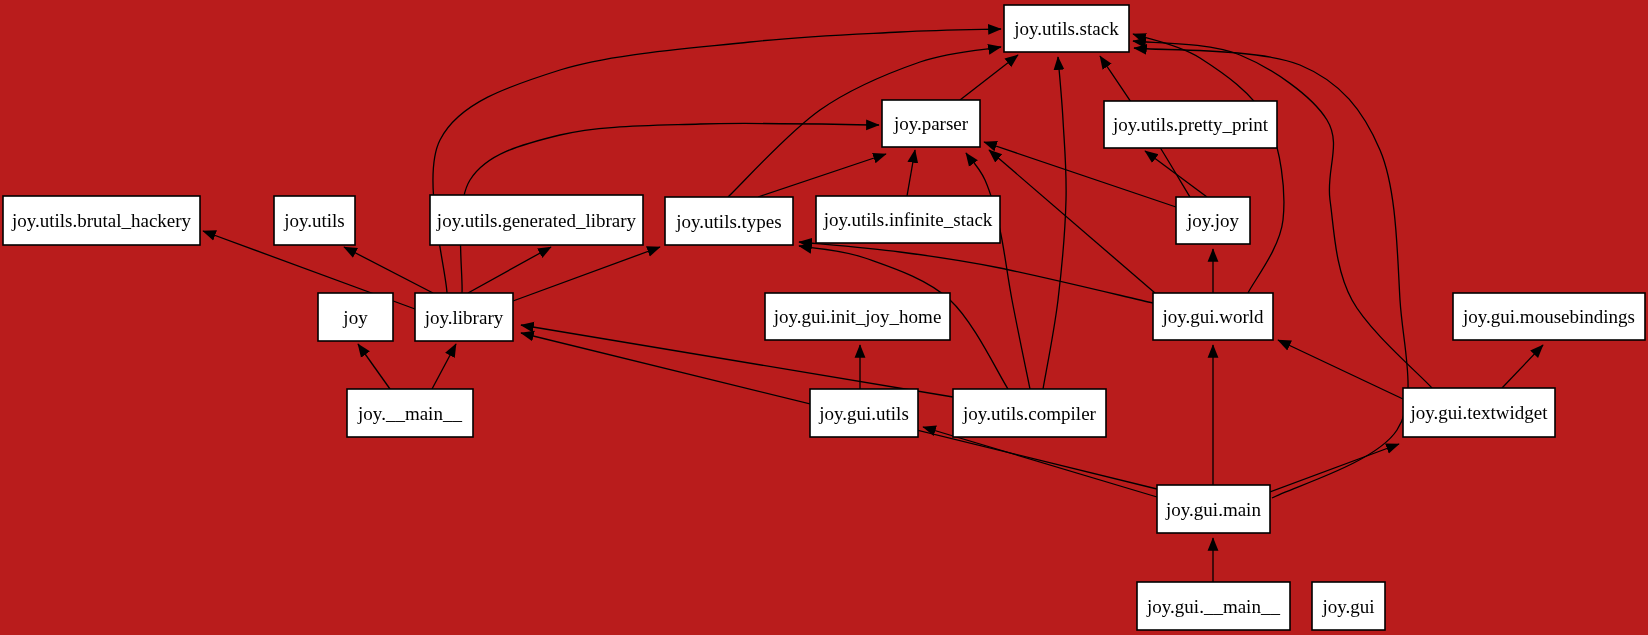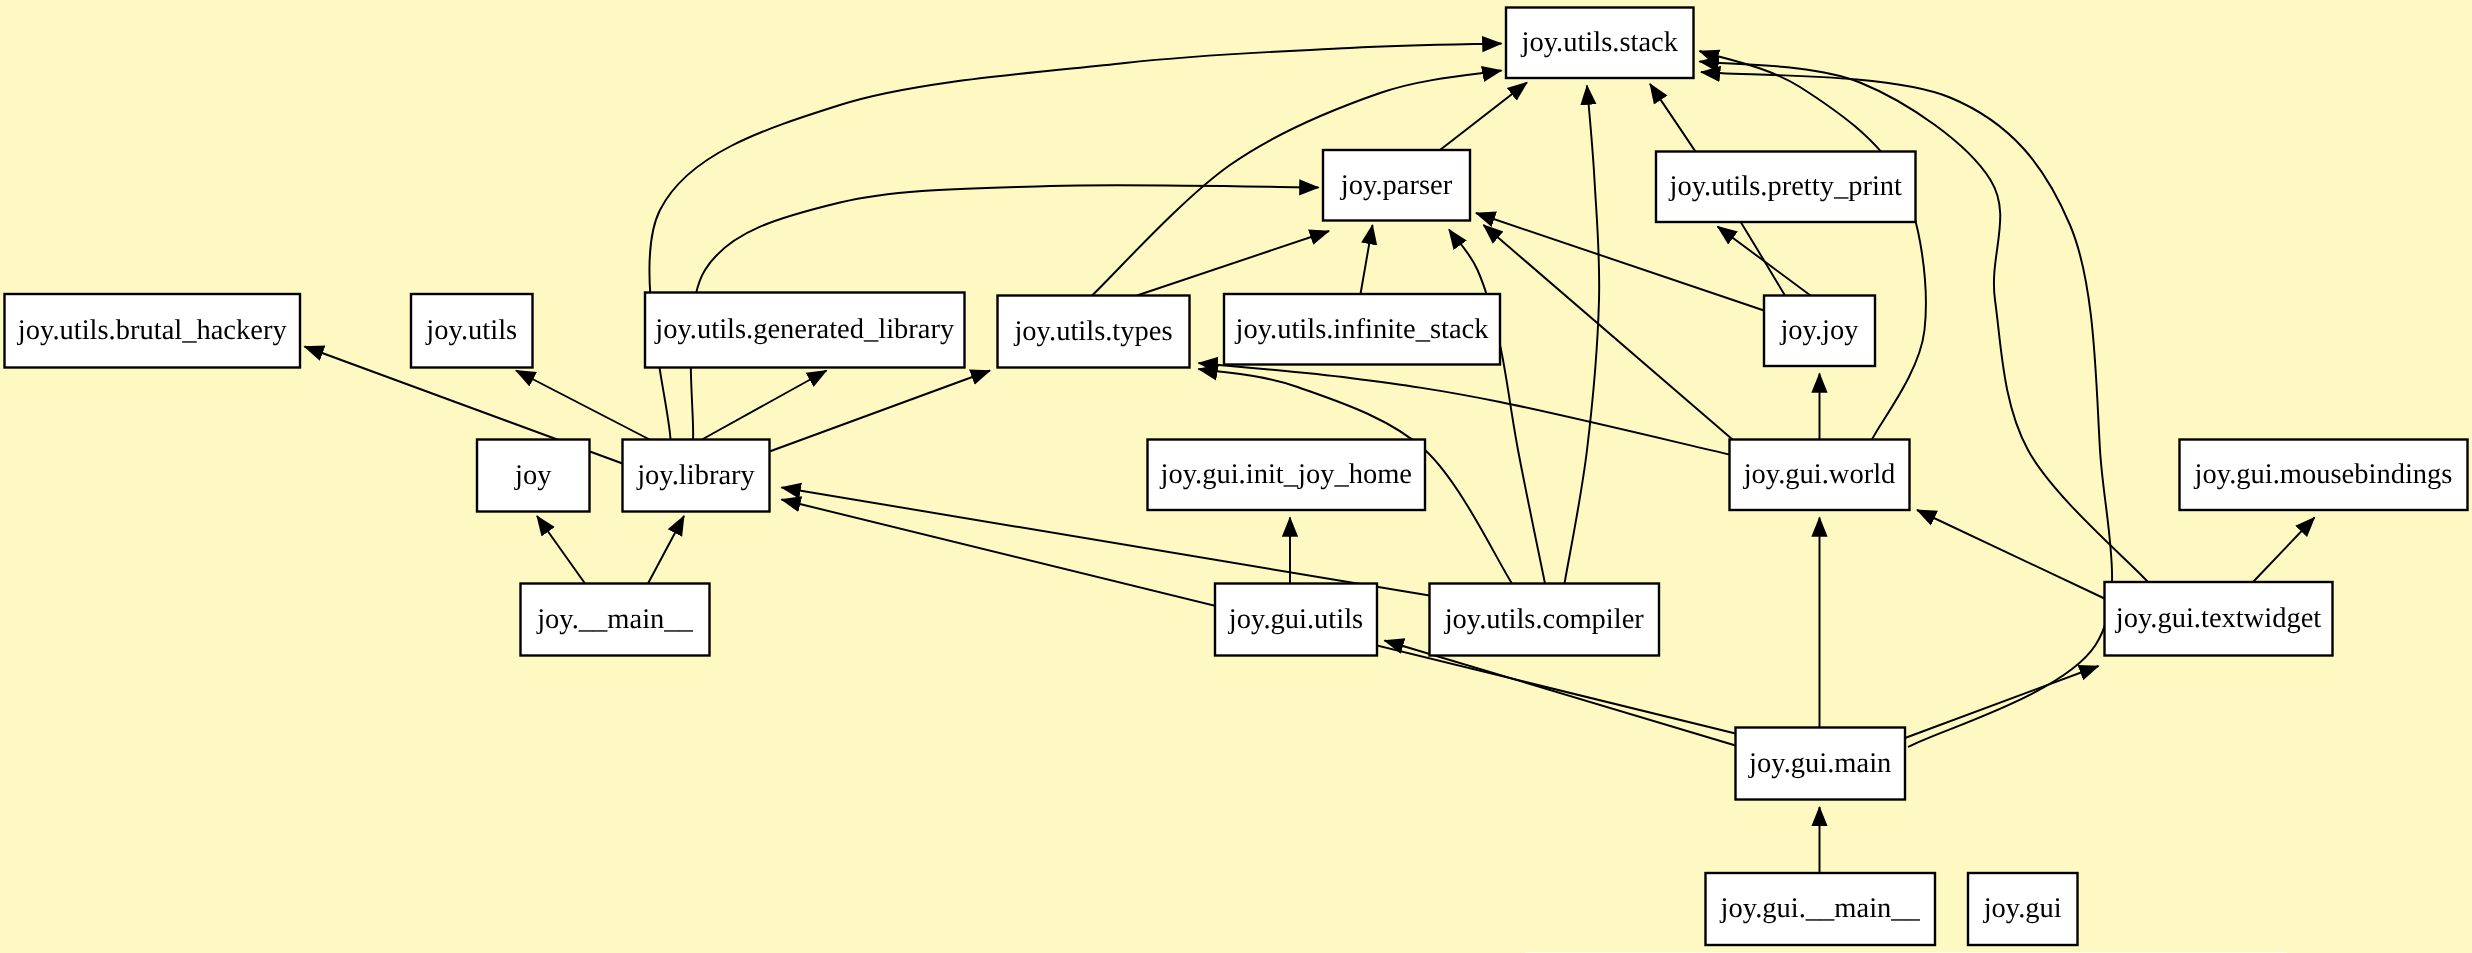"joy.utils.stack" #canvas-wrap { background: #fef9c3 -> #b91c1c }
